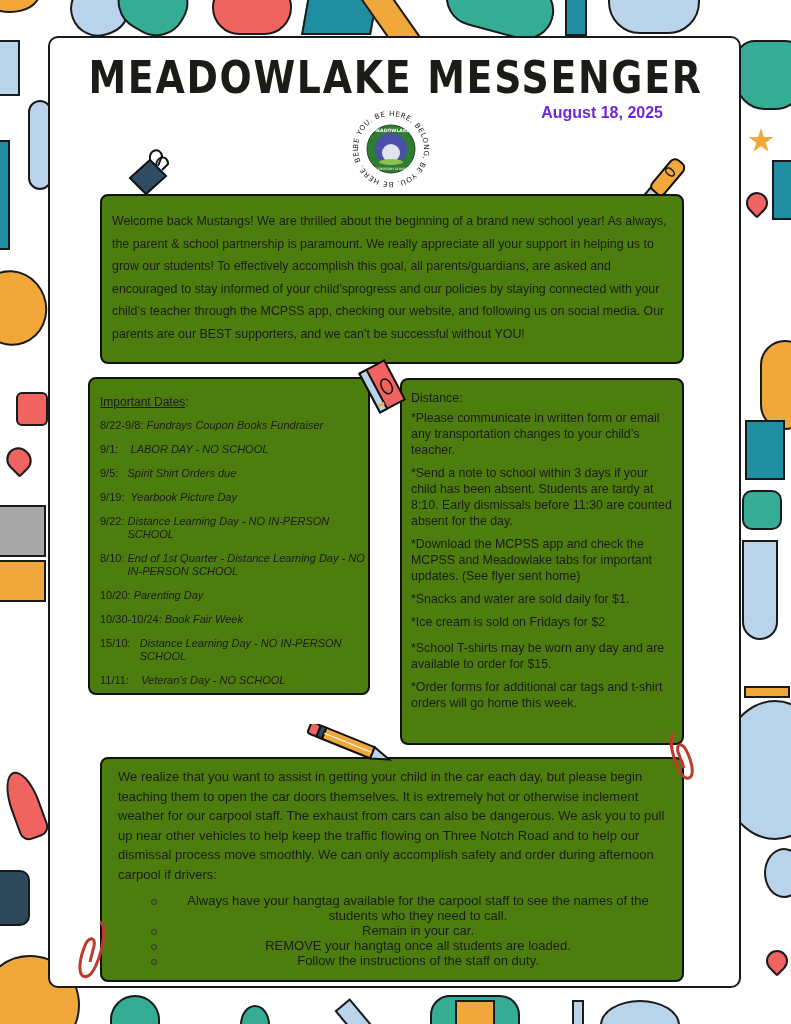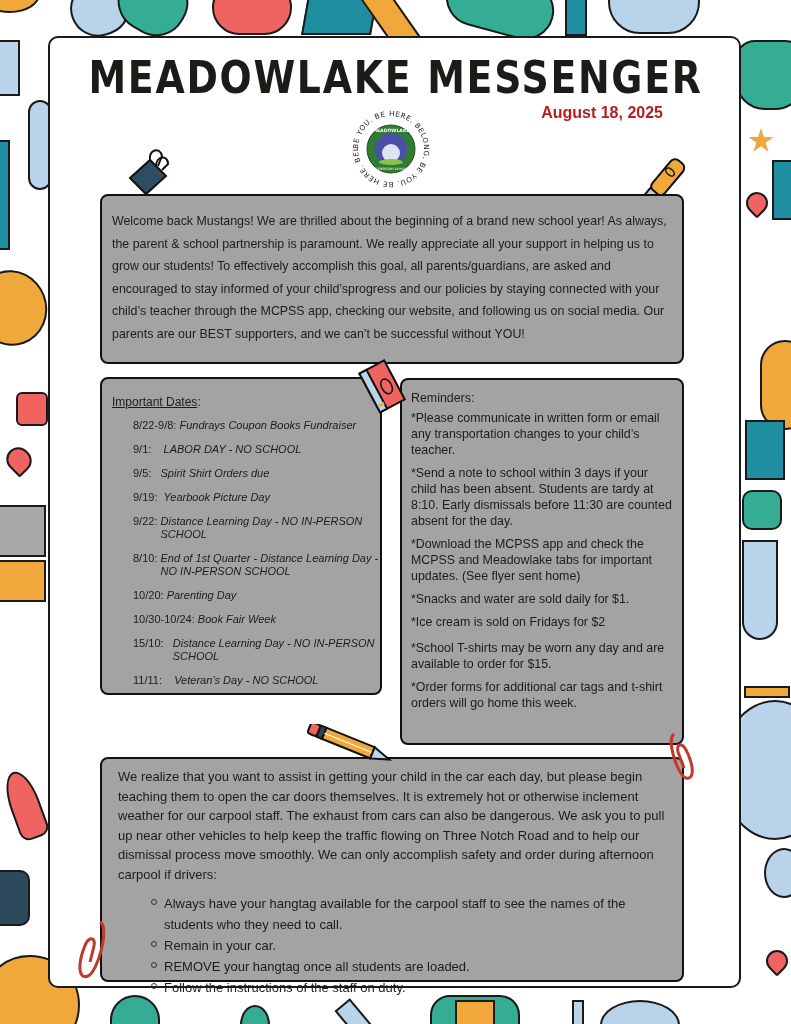"August 18, 2025" .date { color: #b91c1c -> #6d28d9 }
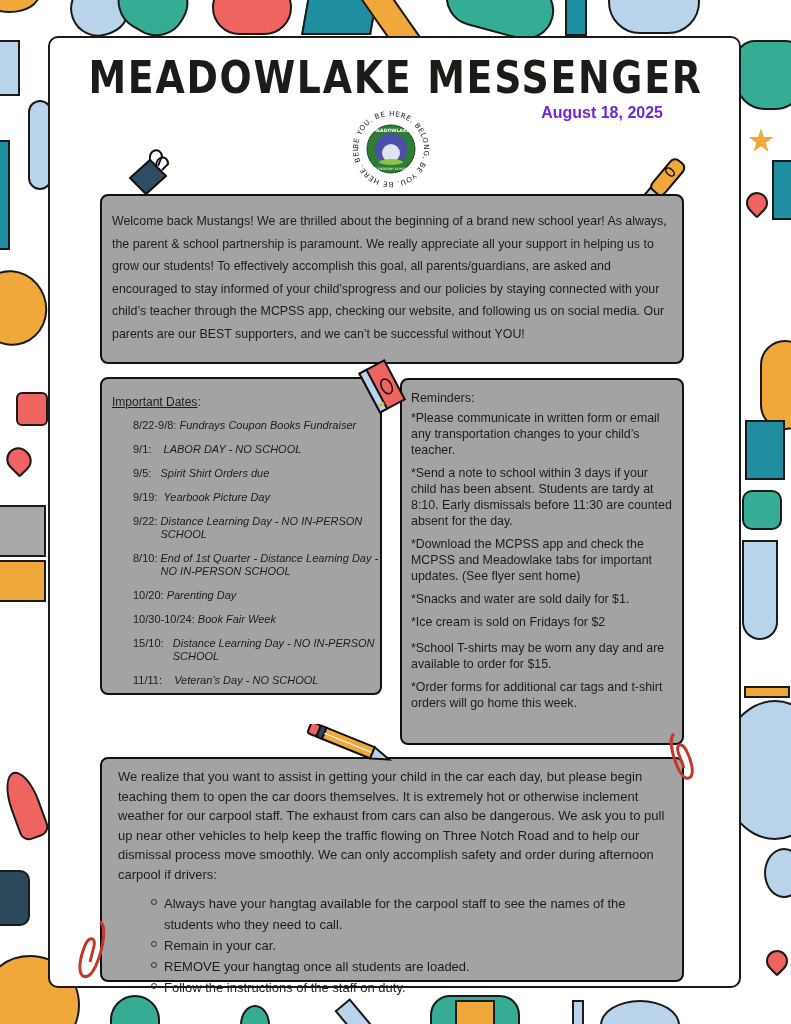"Welcome back Mustangs! We are" .box { background: #a3a3a3 -> #4d7c0f }
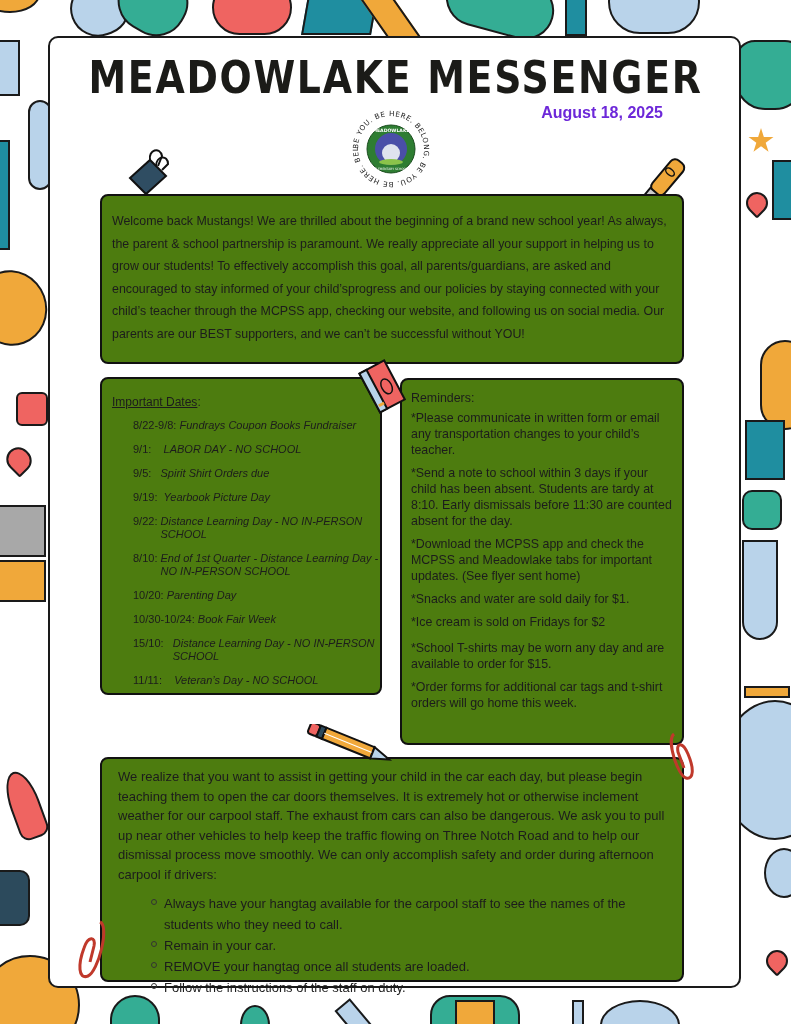"Important Dates:" .dates { left: 100px -> 88px }
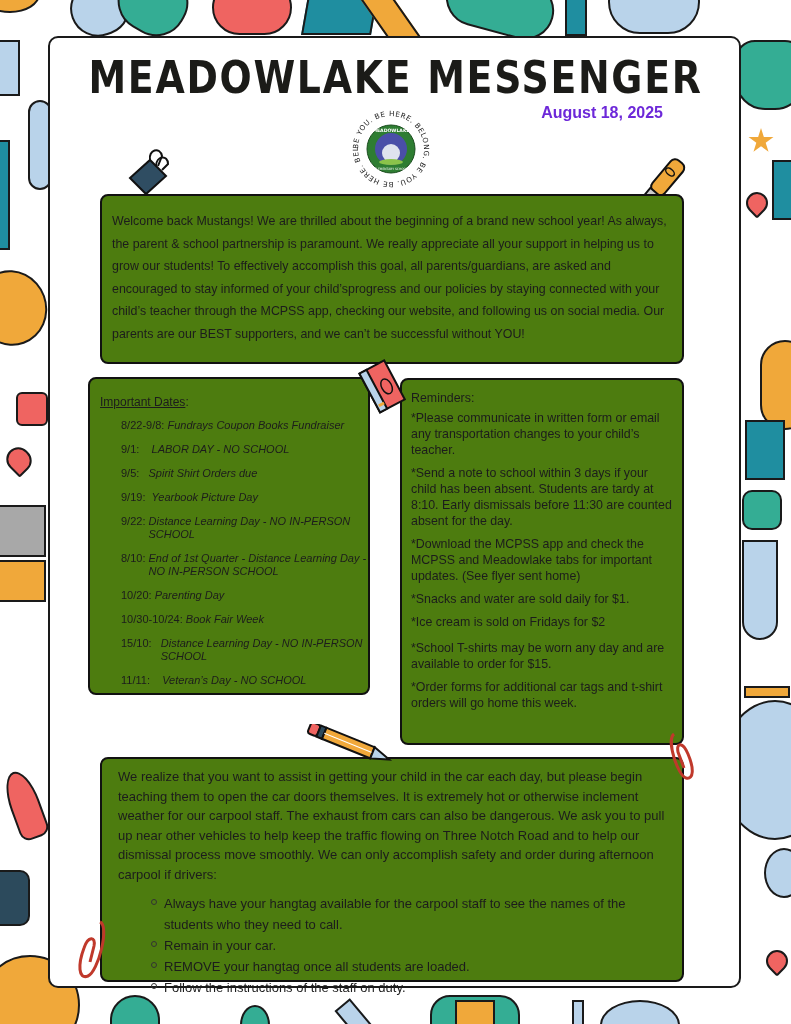"Reminders:" div.heading { text: Reminders -> Distance }
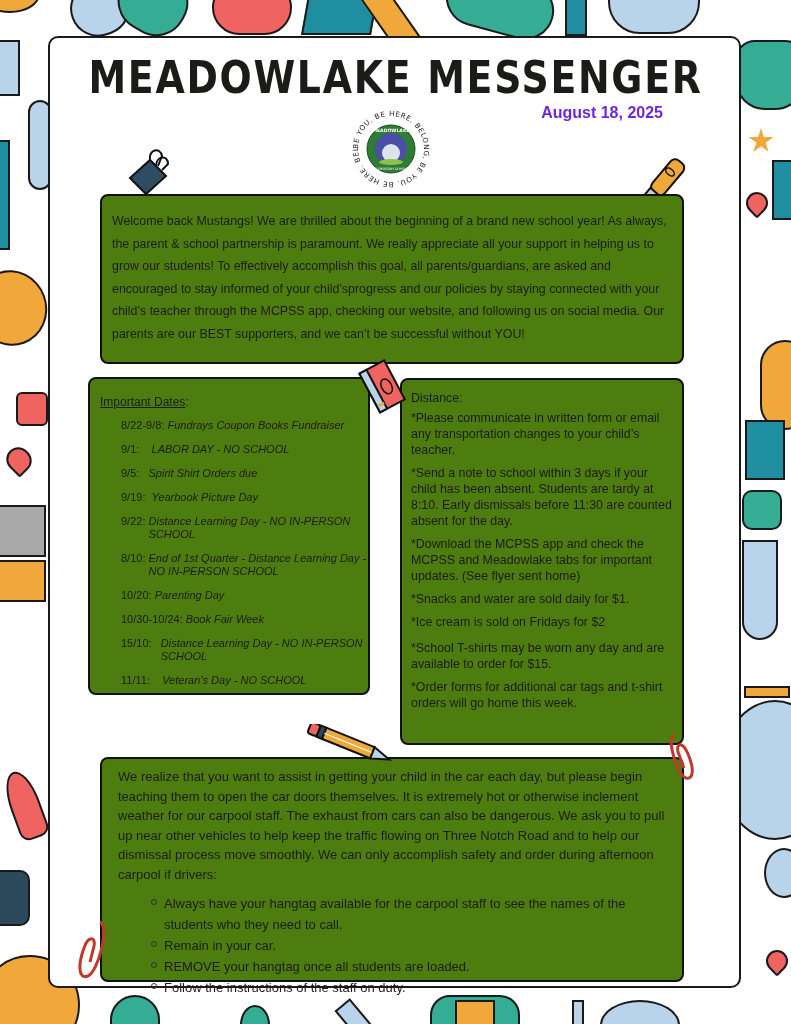"8/22-9/8:" .dates .row { margin-left: 21px -> none }
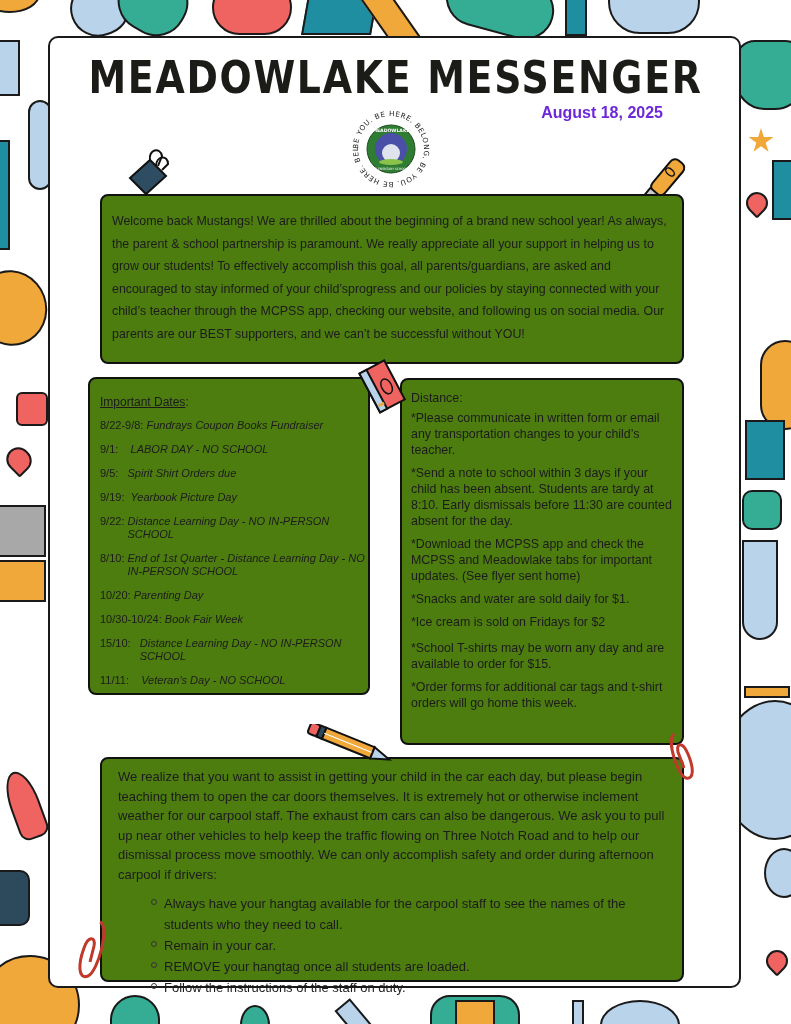"Always have your hangtag available" .carpool li { line-height: 21px -> 15px; text-align: none -> center }
